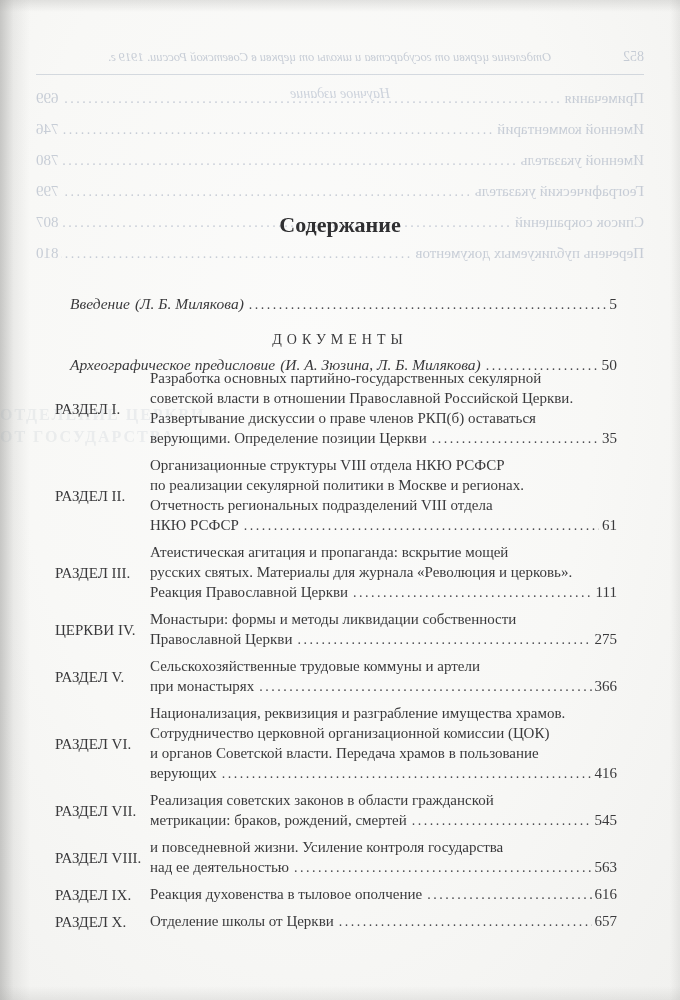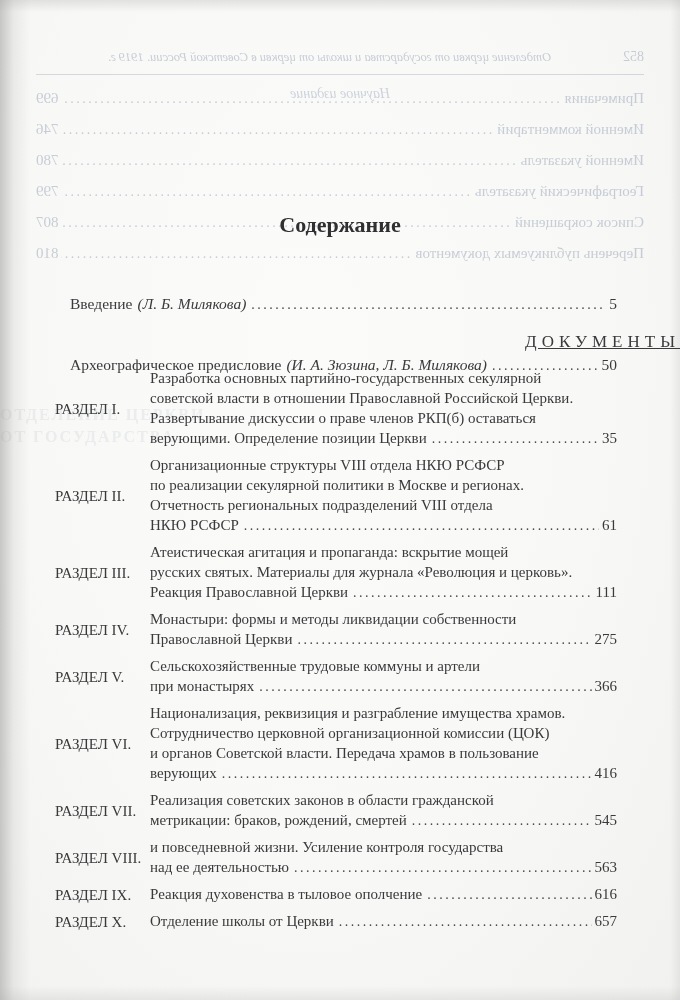"Введение" .entry-label { font-style: none -> italic }
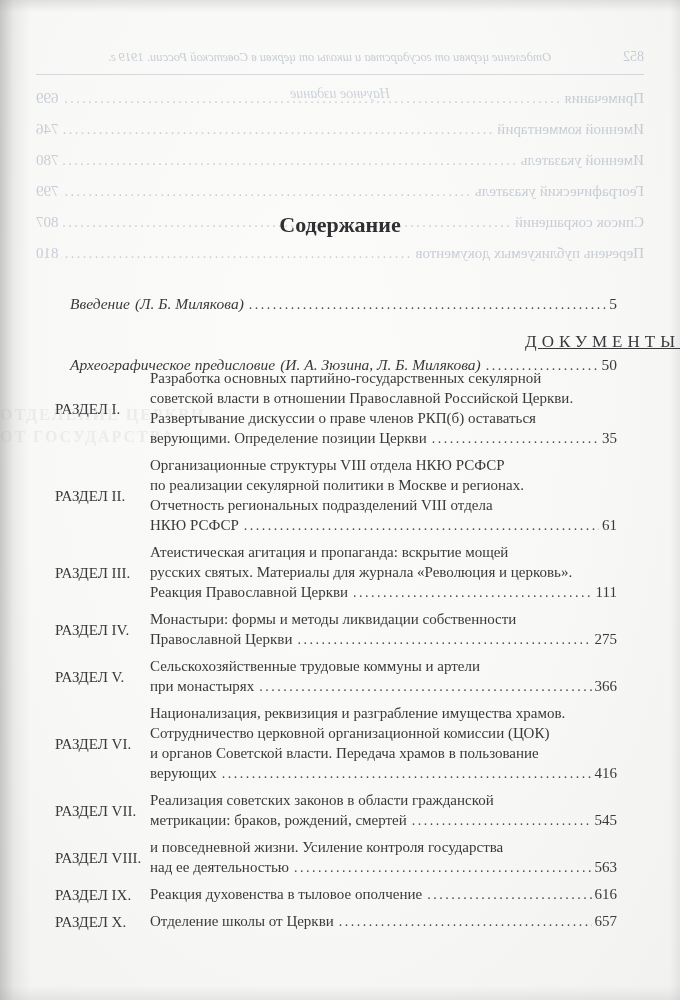"ДОКУМЕНТЫ" .docs-head { font-size: 17px -> 14px; text-align: right -> center; text-decoration: underline -> none }
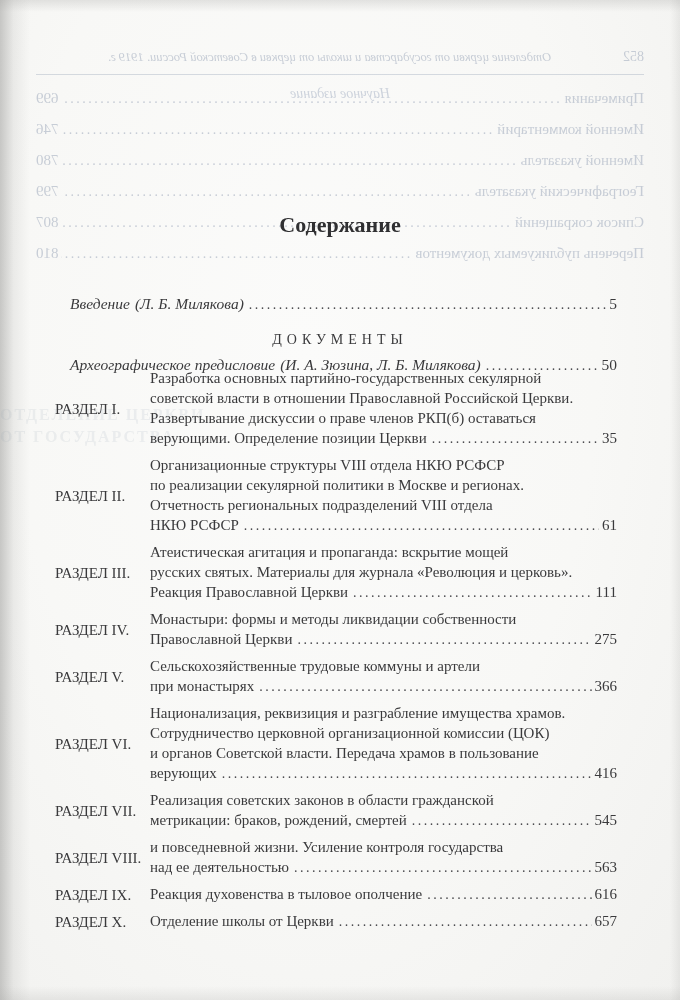"РАЗДЕЛ IV." div.sec-label { text: РАЗДЕЛ -> ЦЕРКВИ }
